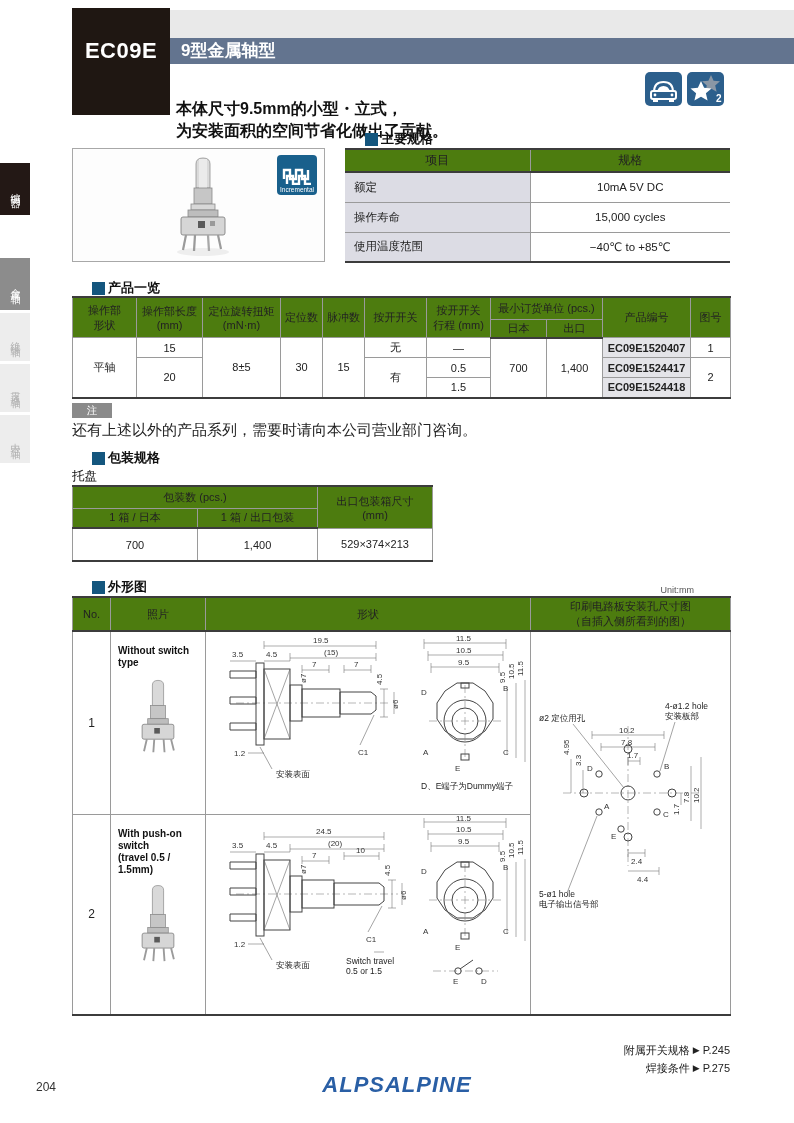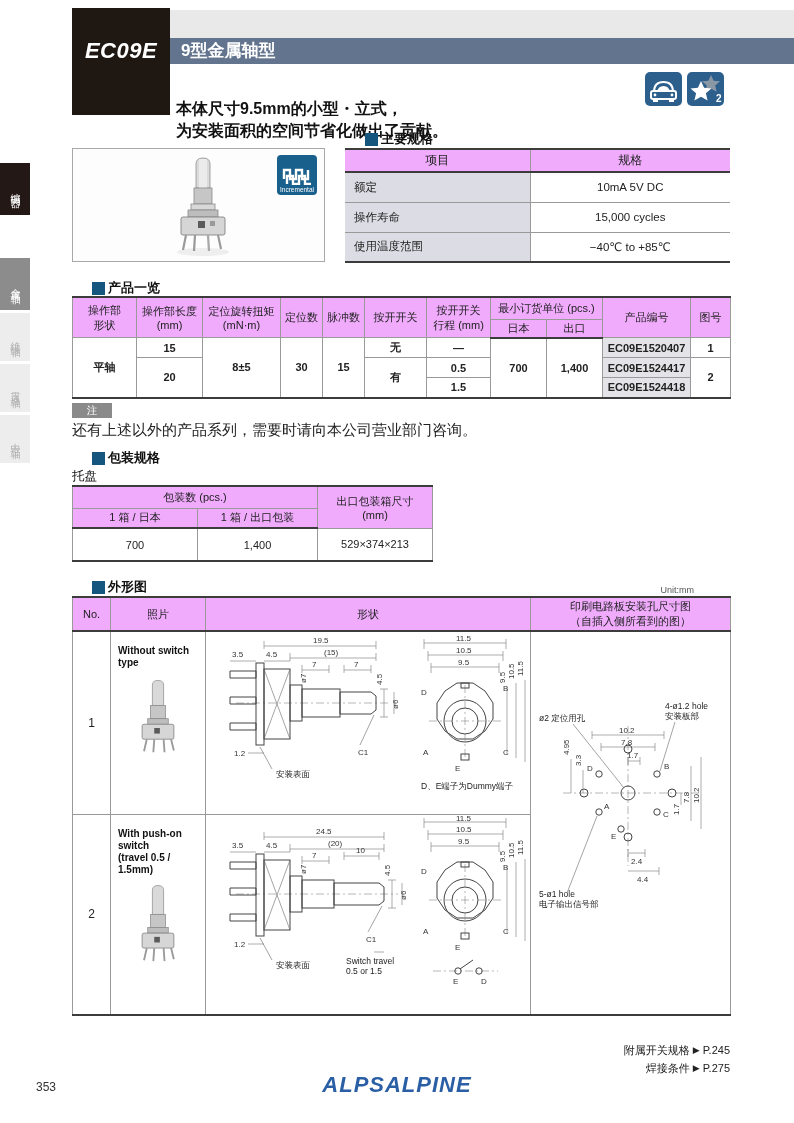"EC09E" .model-box { font-style: italic -> none }
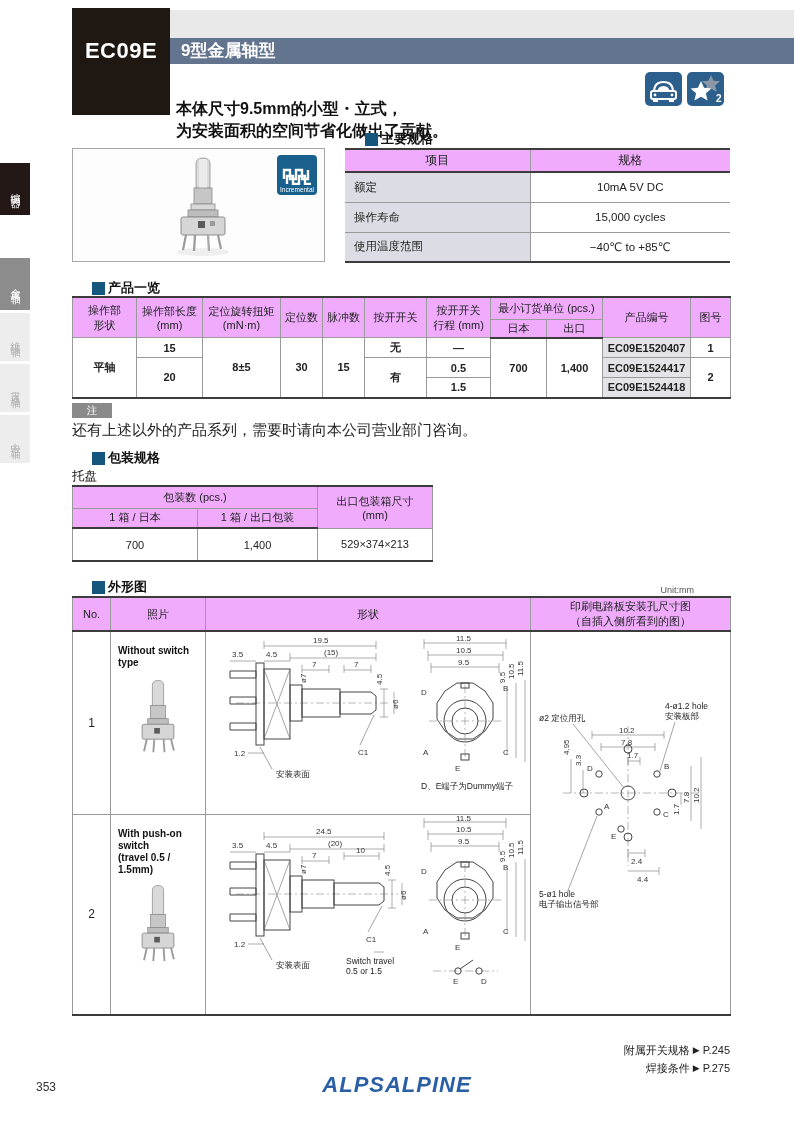"项目" table.tbl thead th { background: #f0abfc -> #4d7c0f }
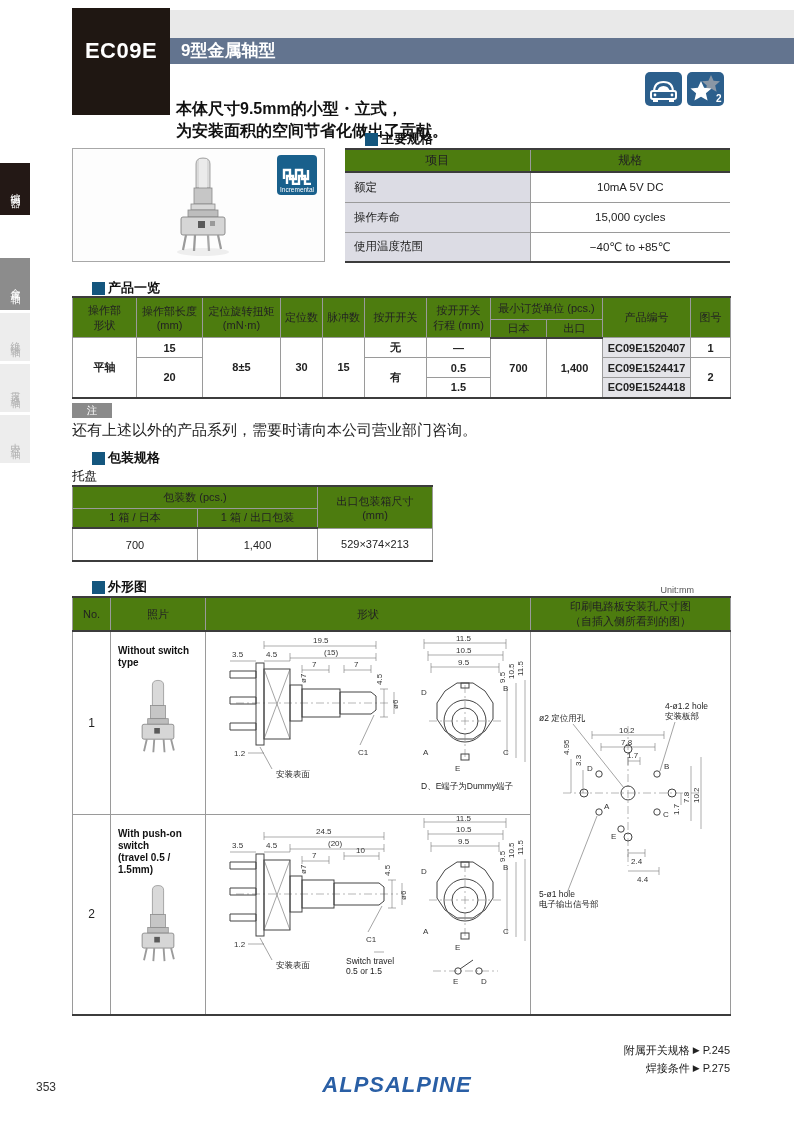"15" .product-table tbody td { font-weight: bold -> none }
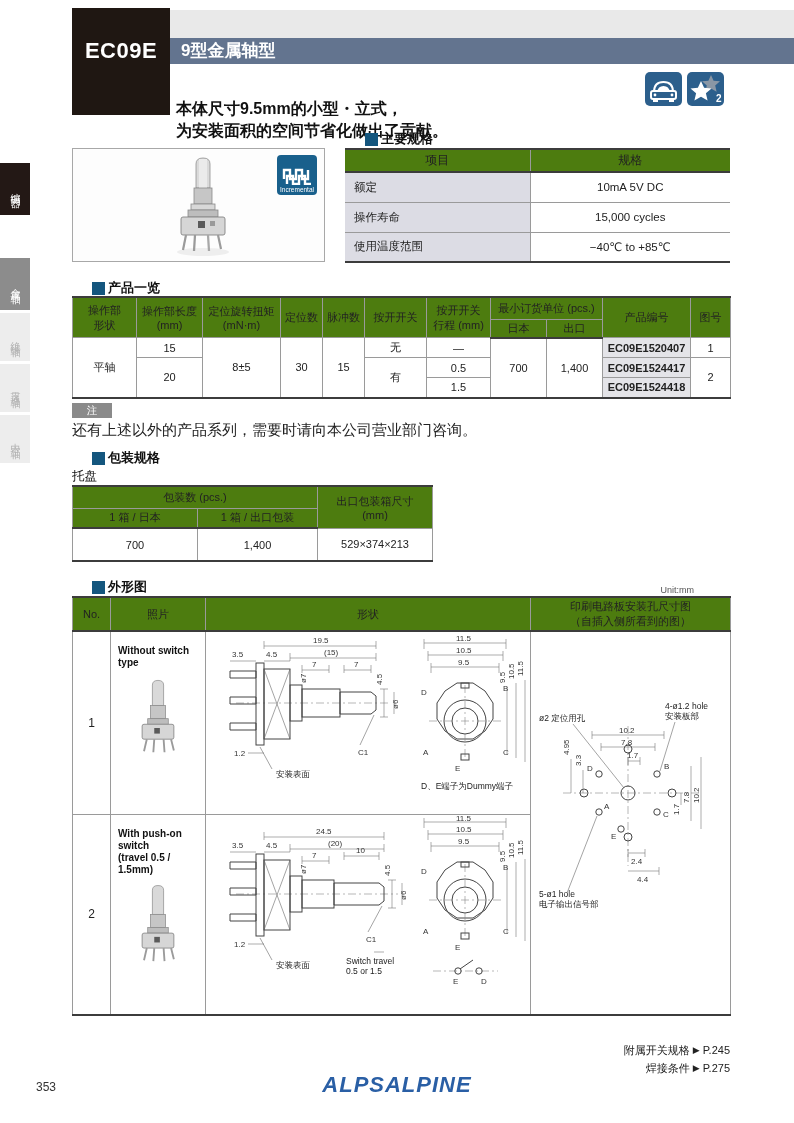"353" div.page-num { text: 353 -> 204 }
